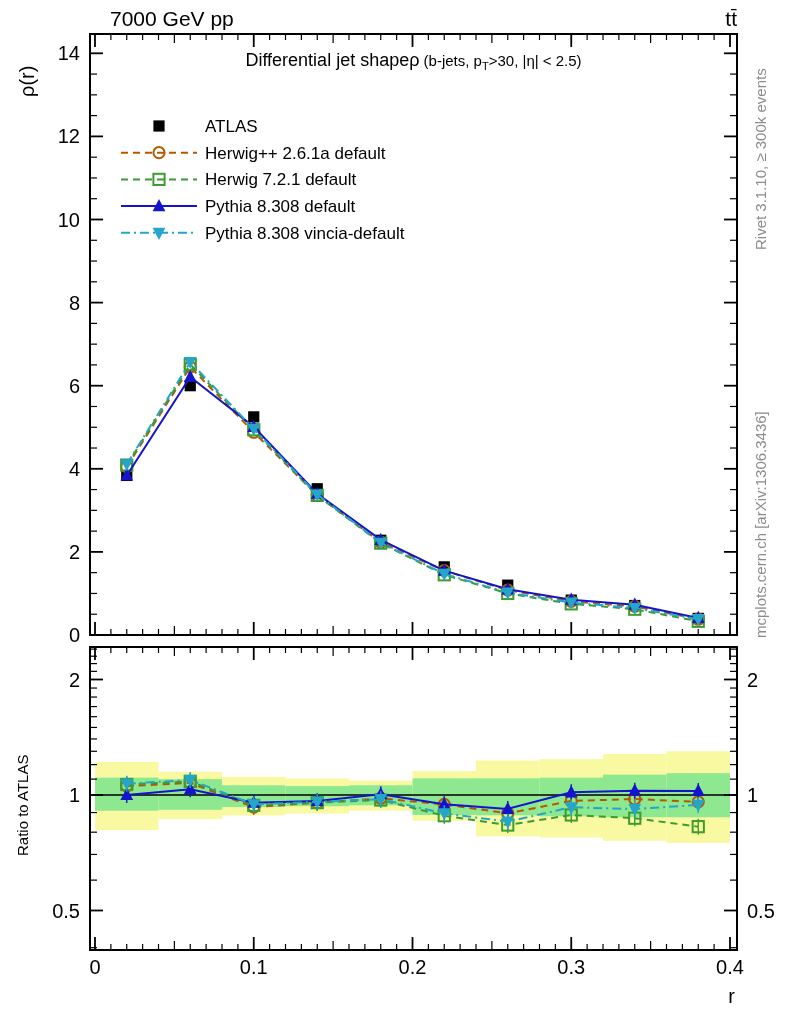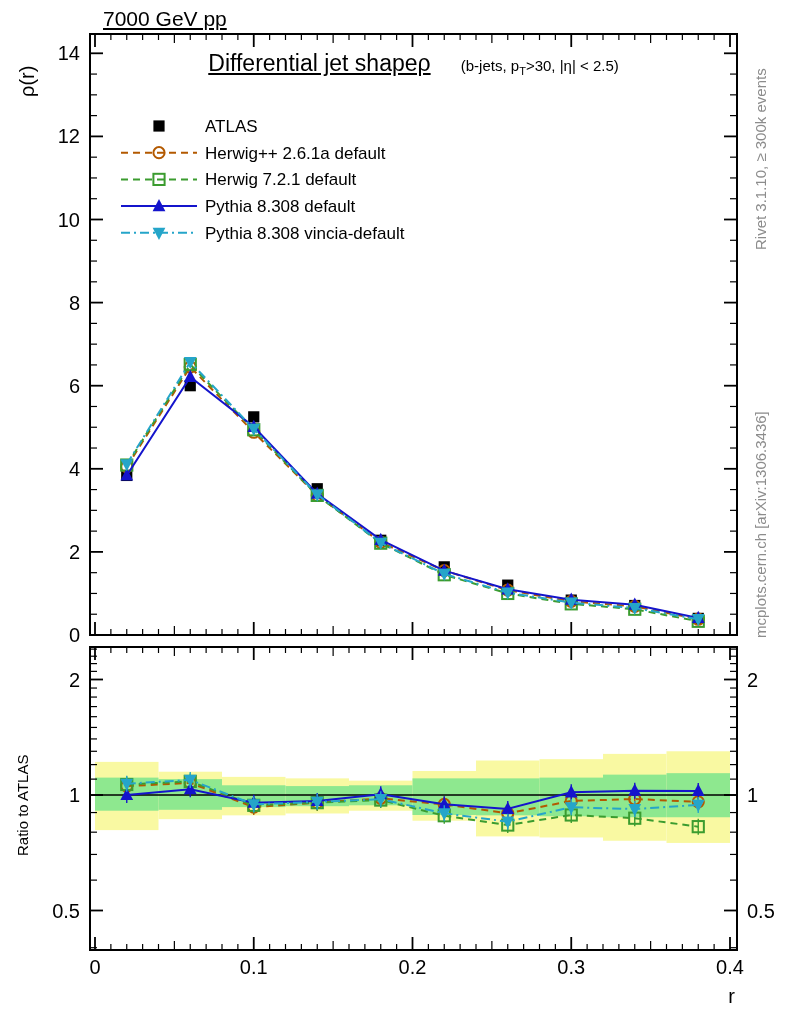"7000 GeV pp" div.abs { left: 103px -> 110px; text-decoration: underline -> none }
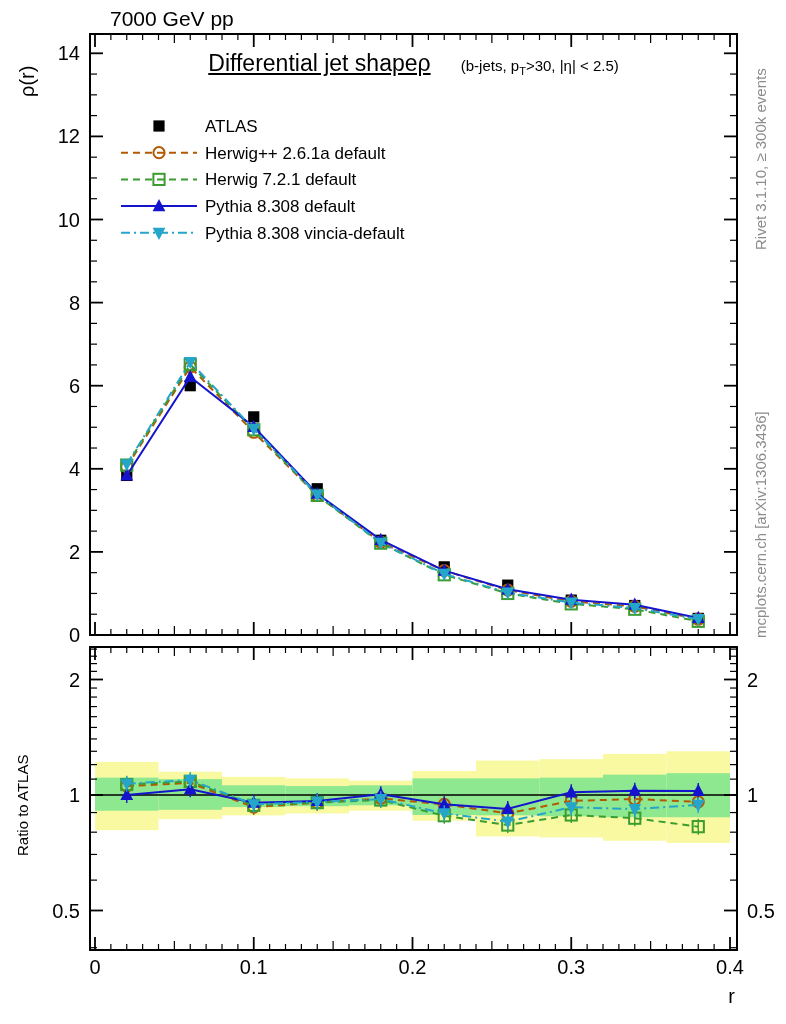"tt̄" div.abs { html: none -> <div>tt̄</div> }
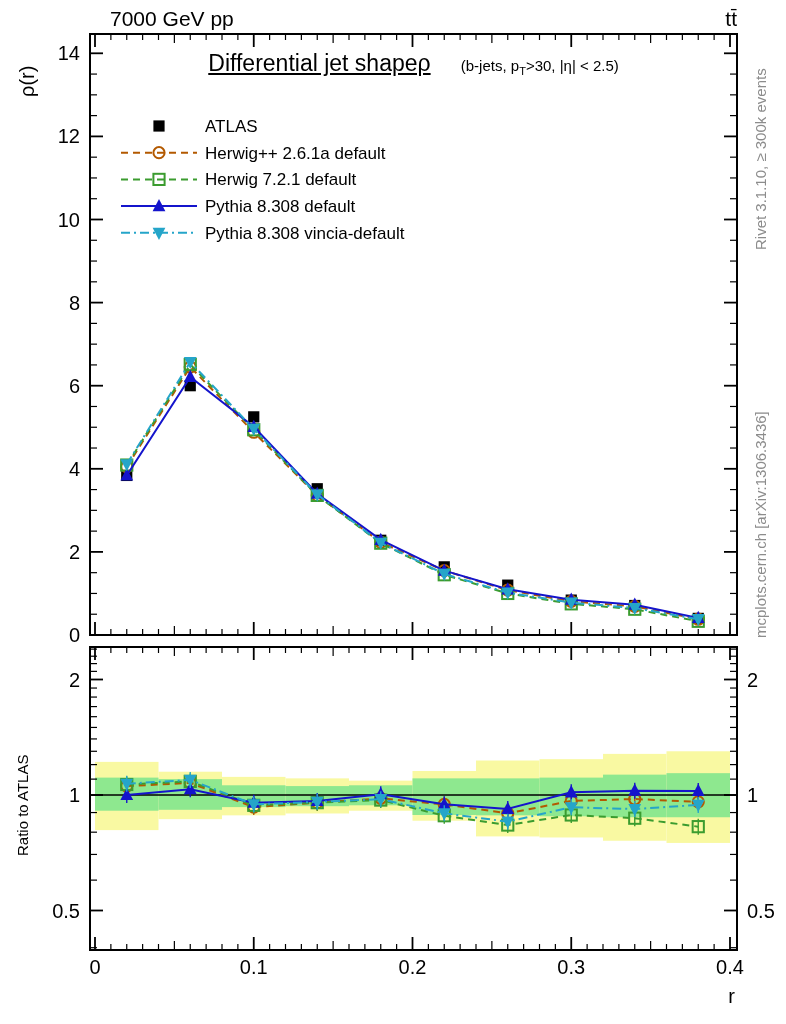"Differential jet shapeρ" .title-main { font-size: 23px -> 18px; text-decoration: underline -> none }
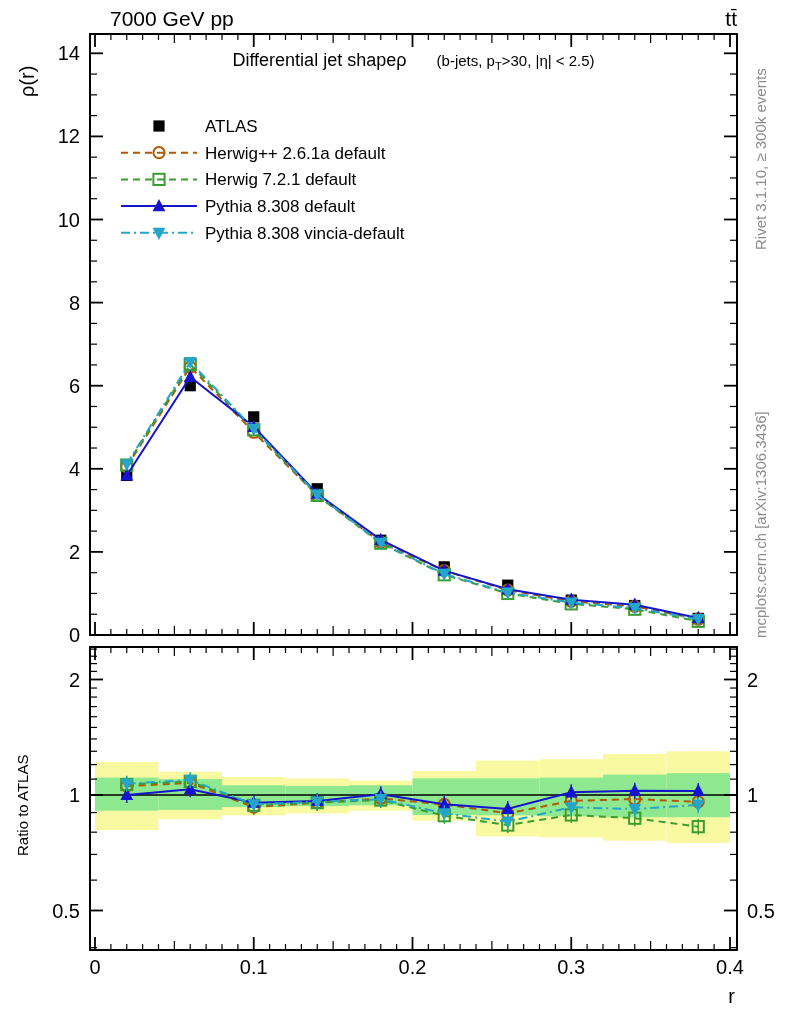"(b-jets, pT>30, |η| < 2.5)" .title-sub { padding-left: 26px -> none }
